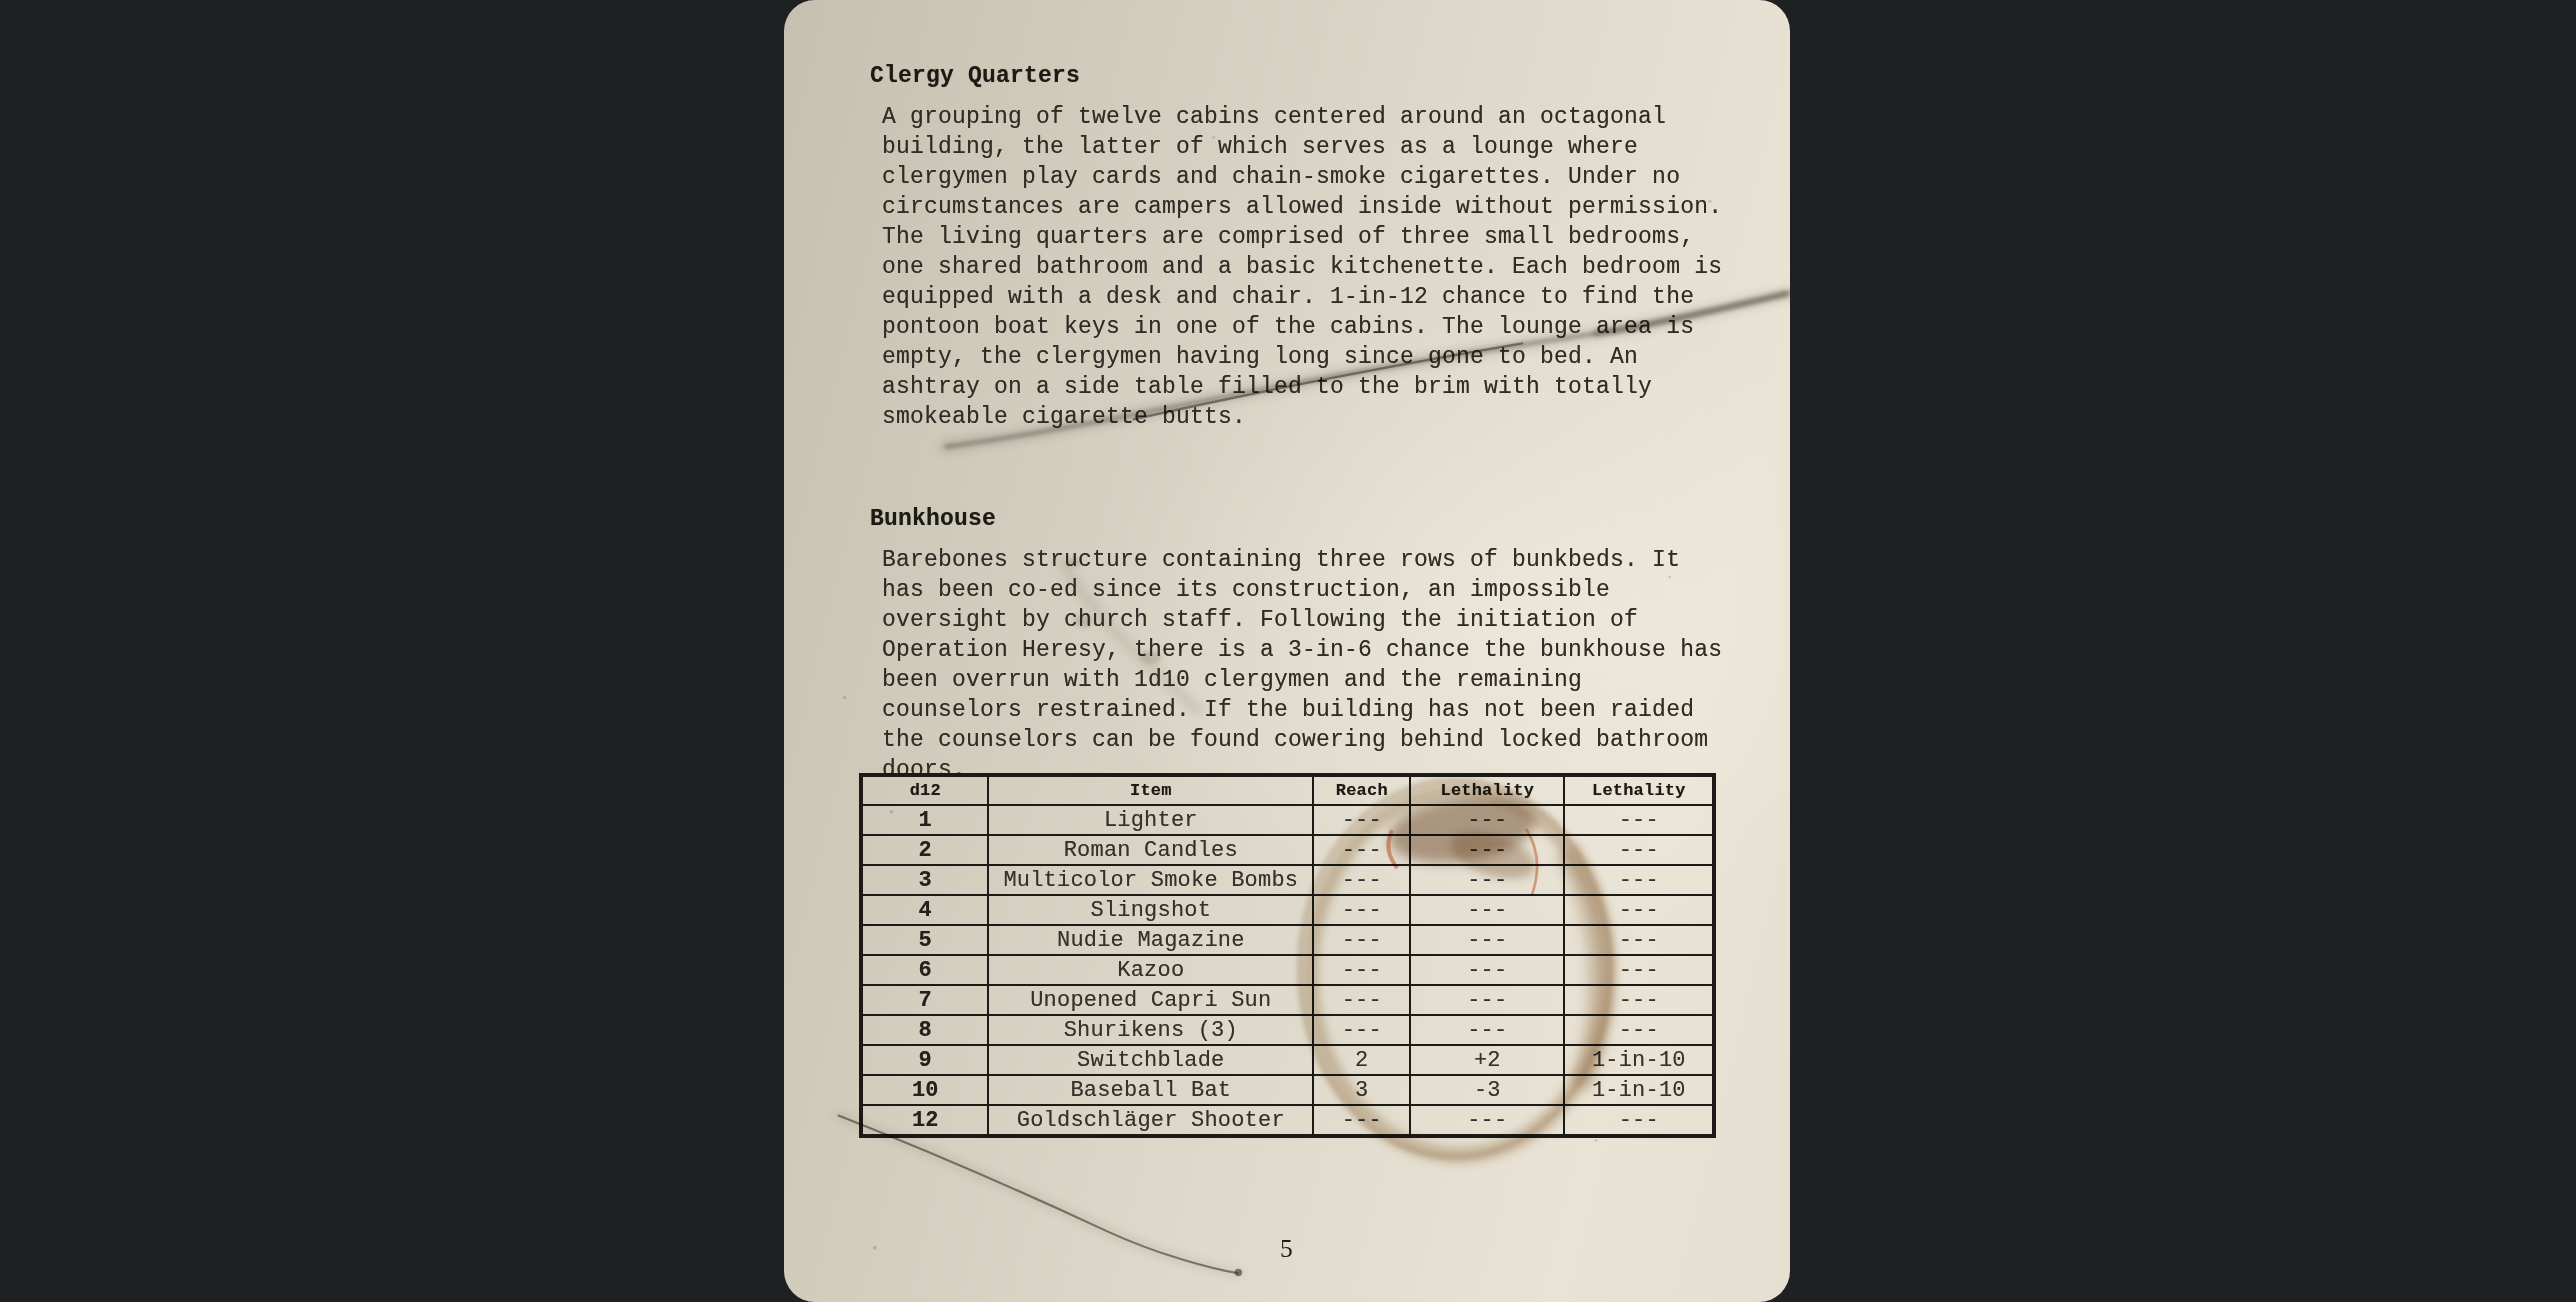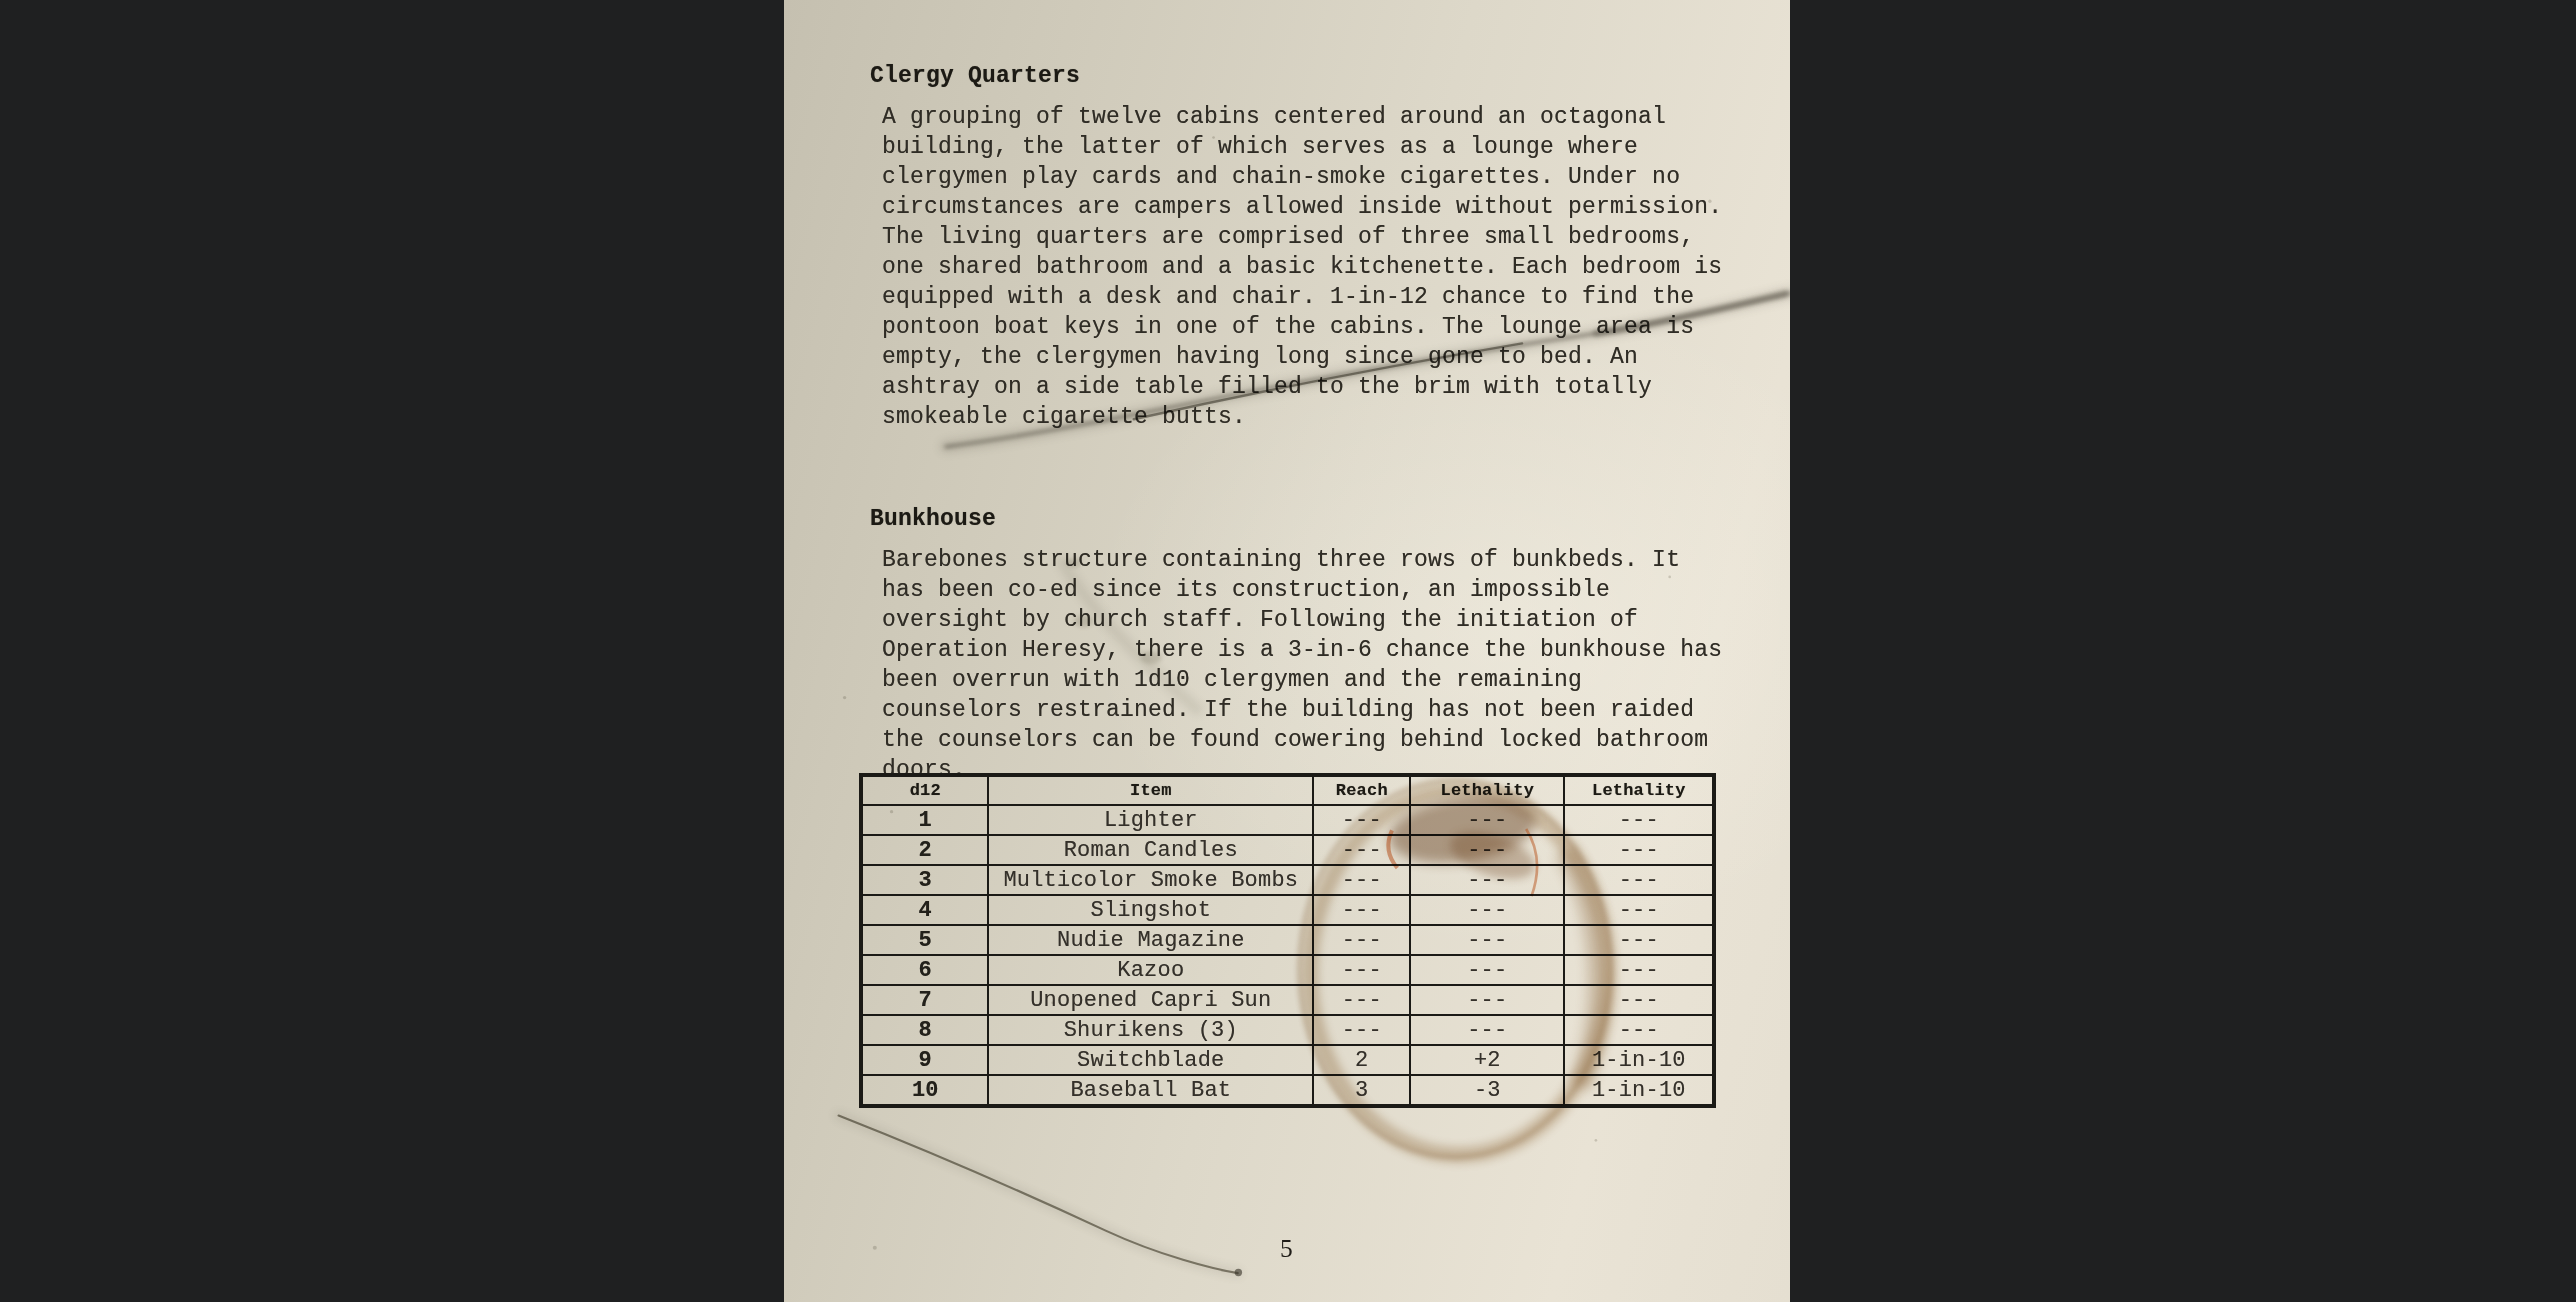"Clergy Quarters" .page { border-radius: none -> 31px }
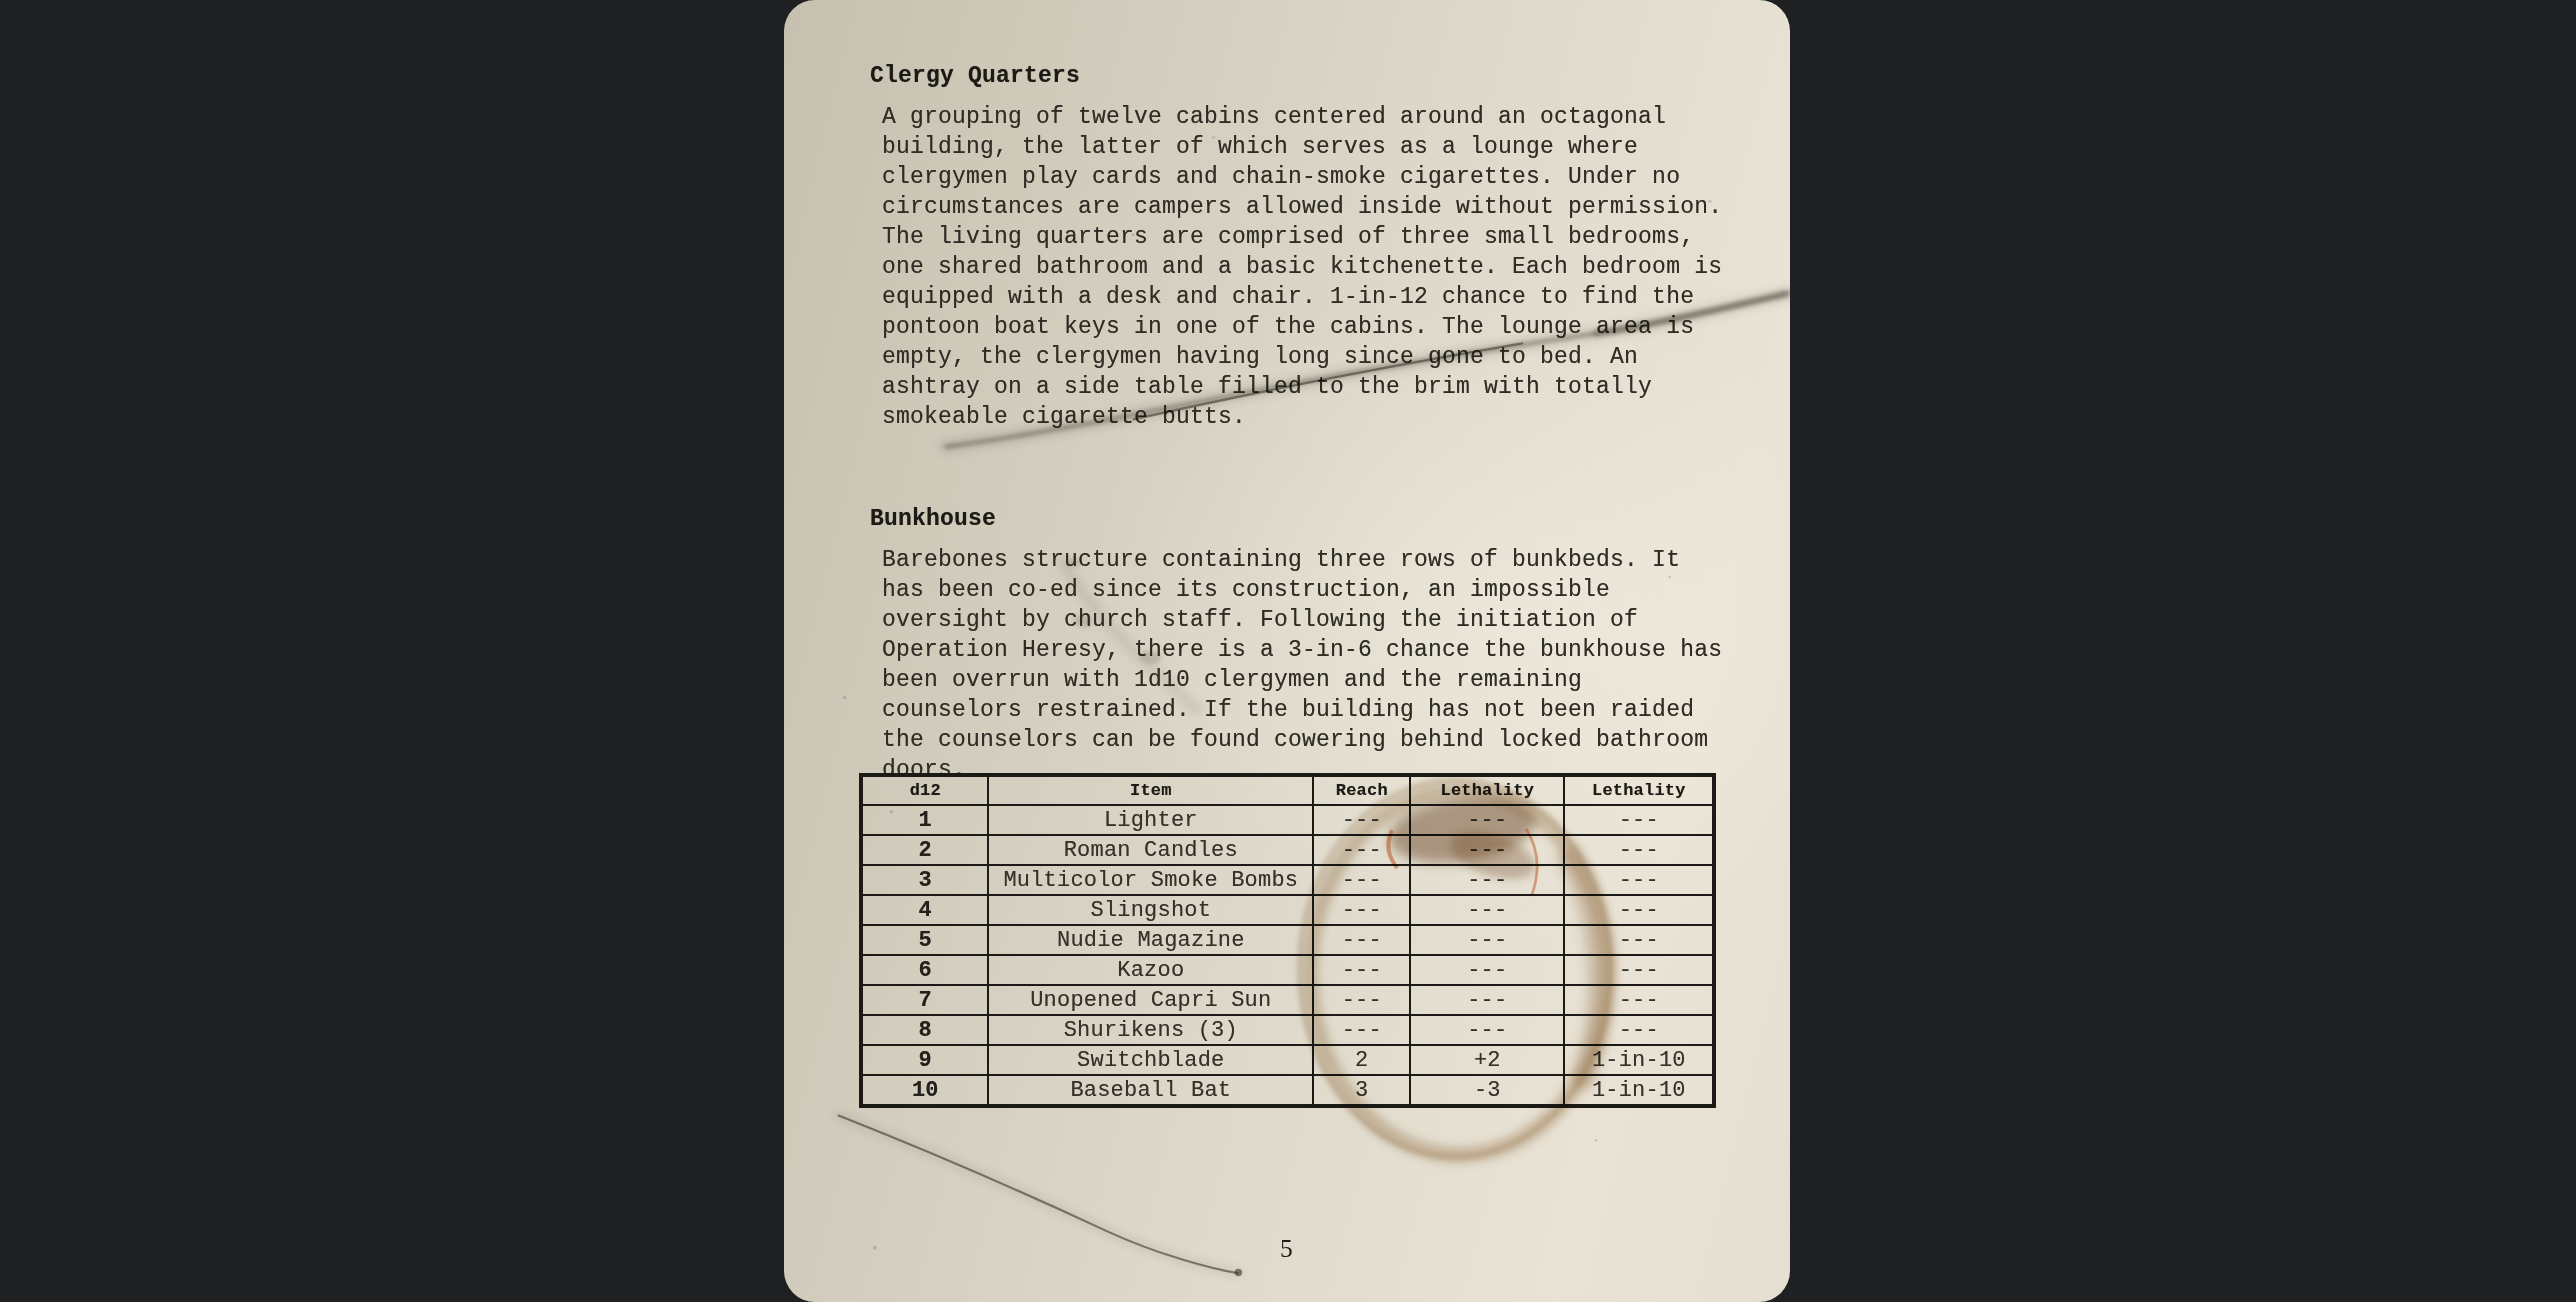"12" tr { html: none -> <tr> <td>12</td> <td>Goldschläger Shooter</td> <td>---</td> <td>---</td> <td>---</td> </tr> }
